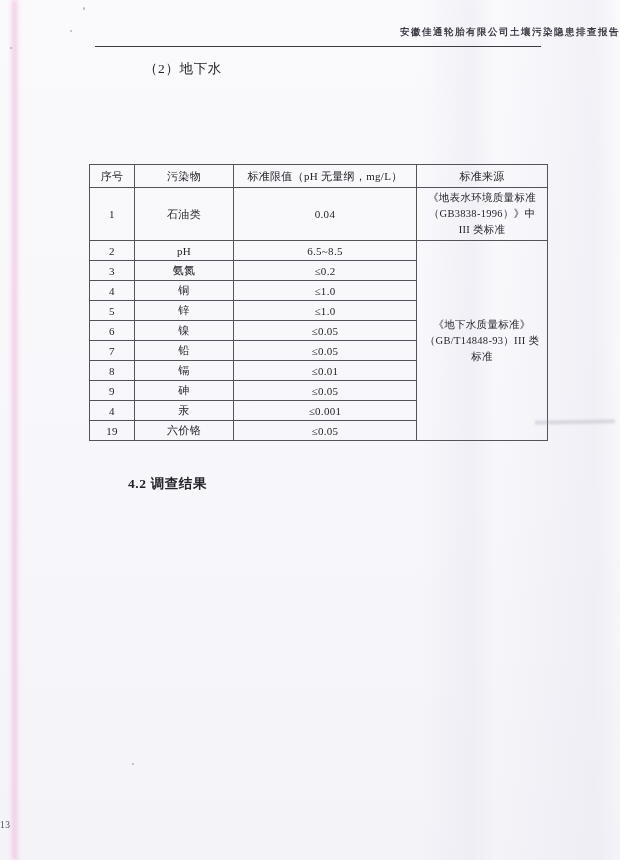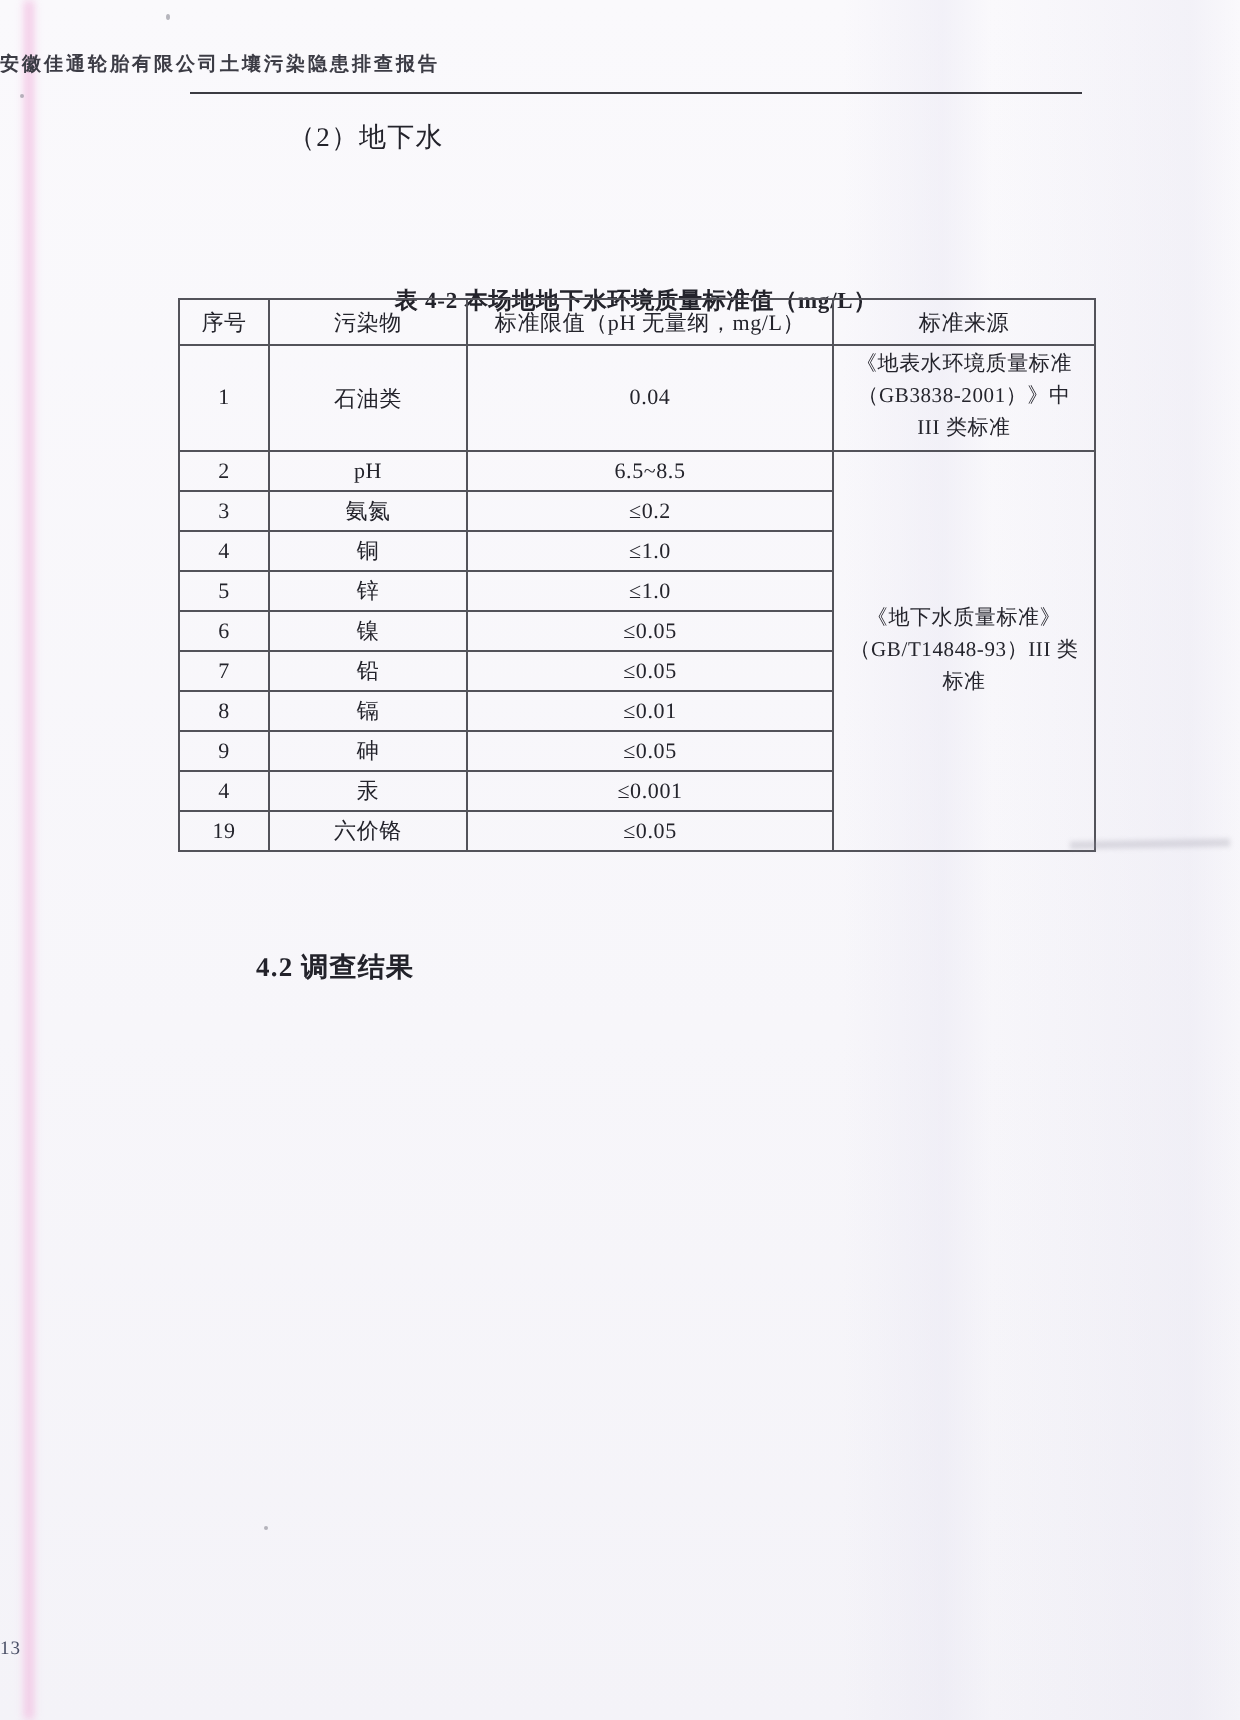"安徽佳通轮胎有限公司土壤污染隐患排查报告" .header-title { text-align: left -> right }
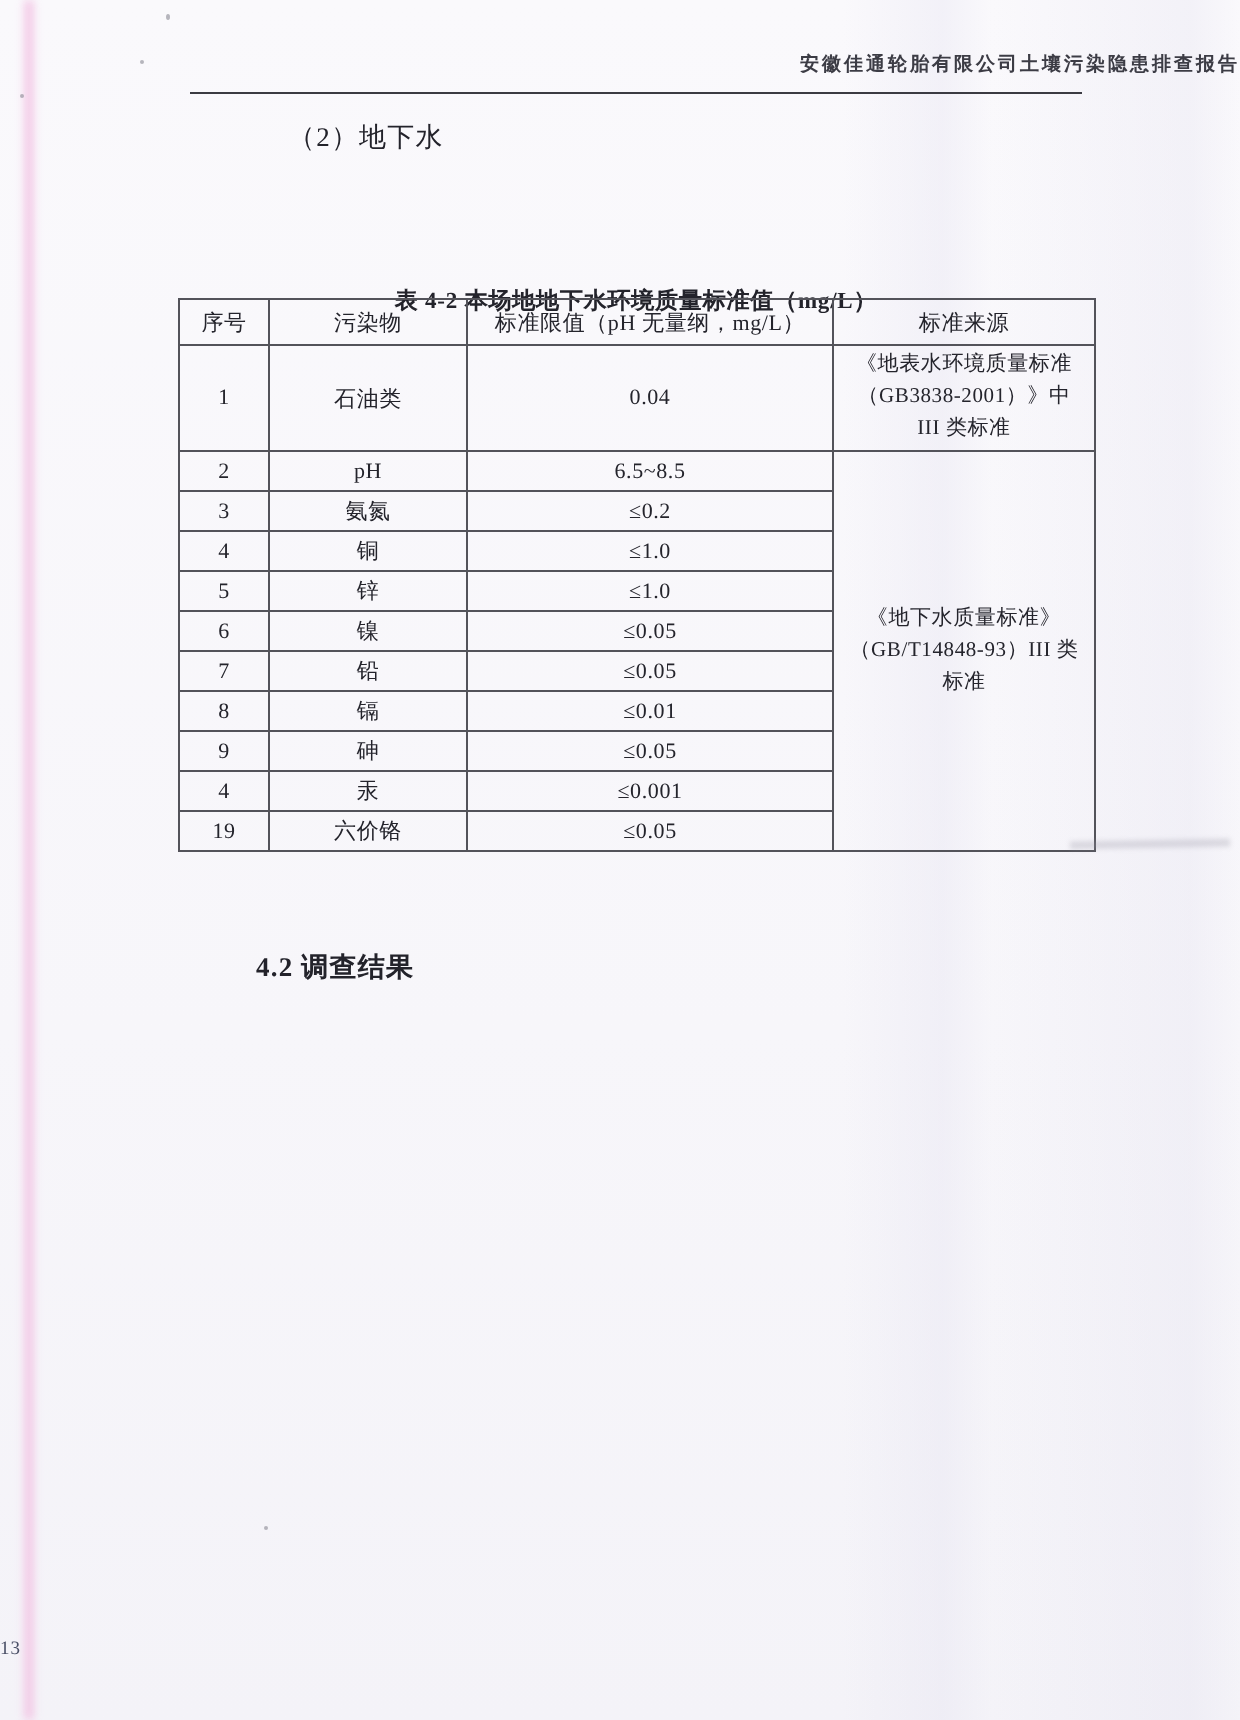"表 4-2 本场地地下水环境质量标准值（mg/L）" div.table-title { html: <div>表 4-2 本场地地下水环境质量标准值（mg/L）</div> -> none }
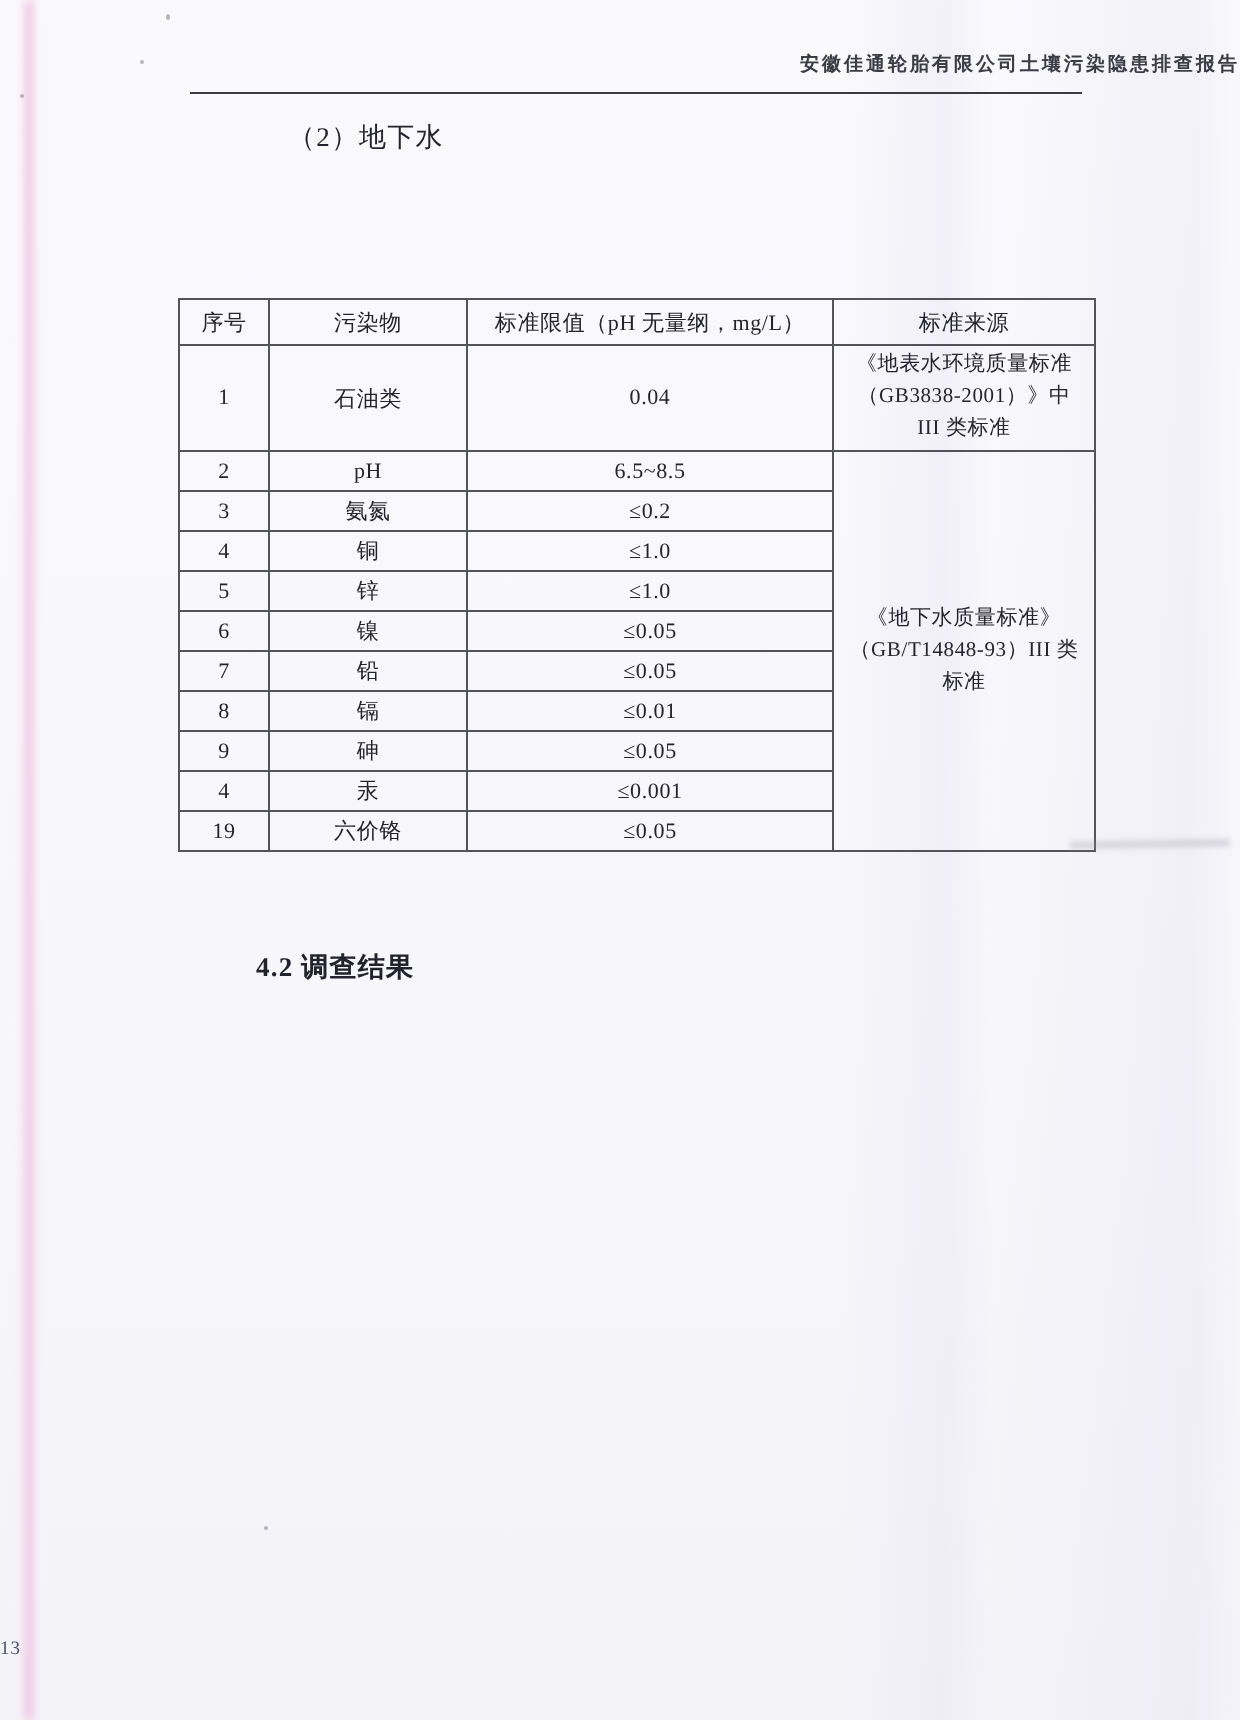"序号" table.standards { top: 149px -> 164px }
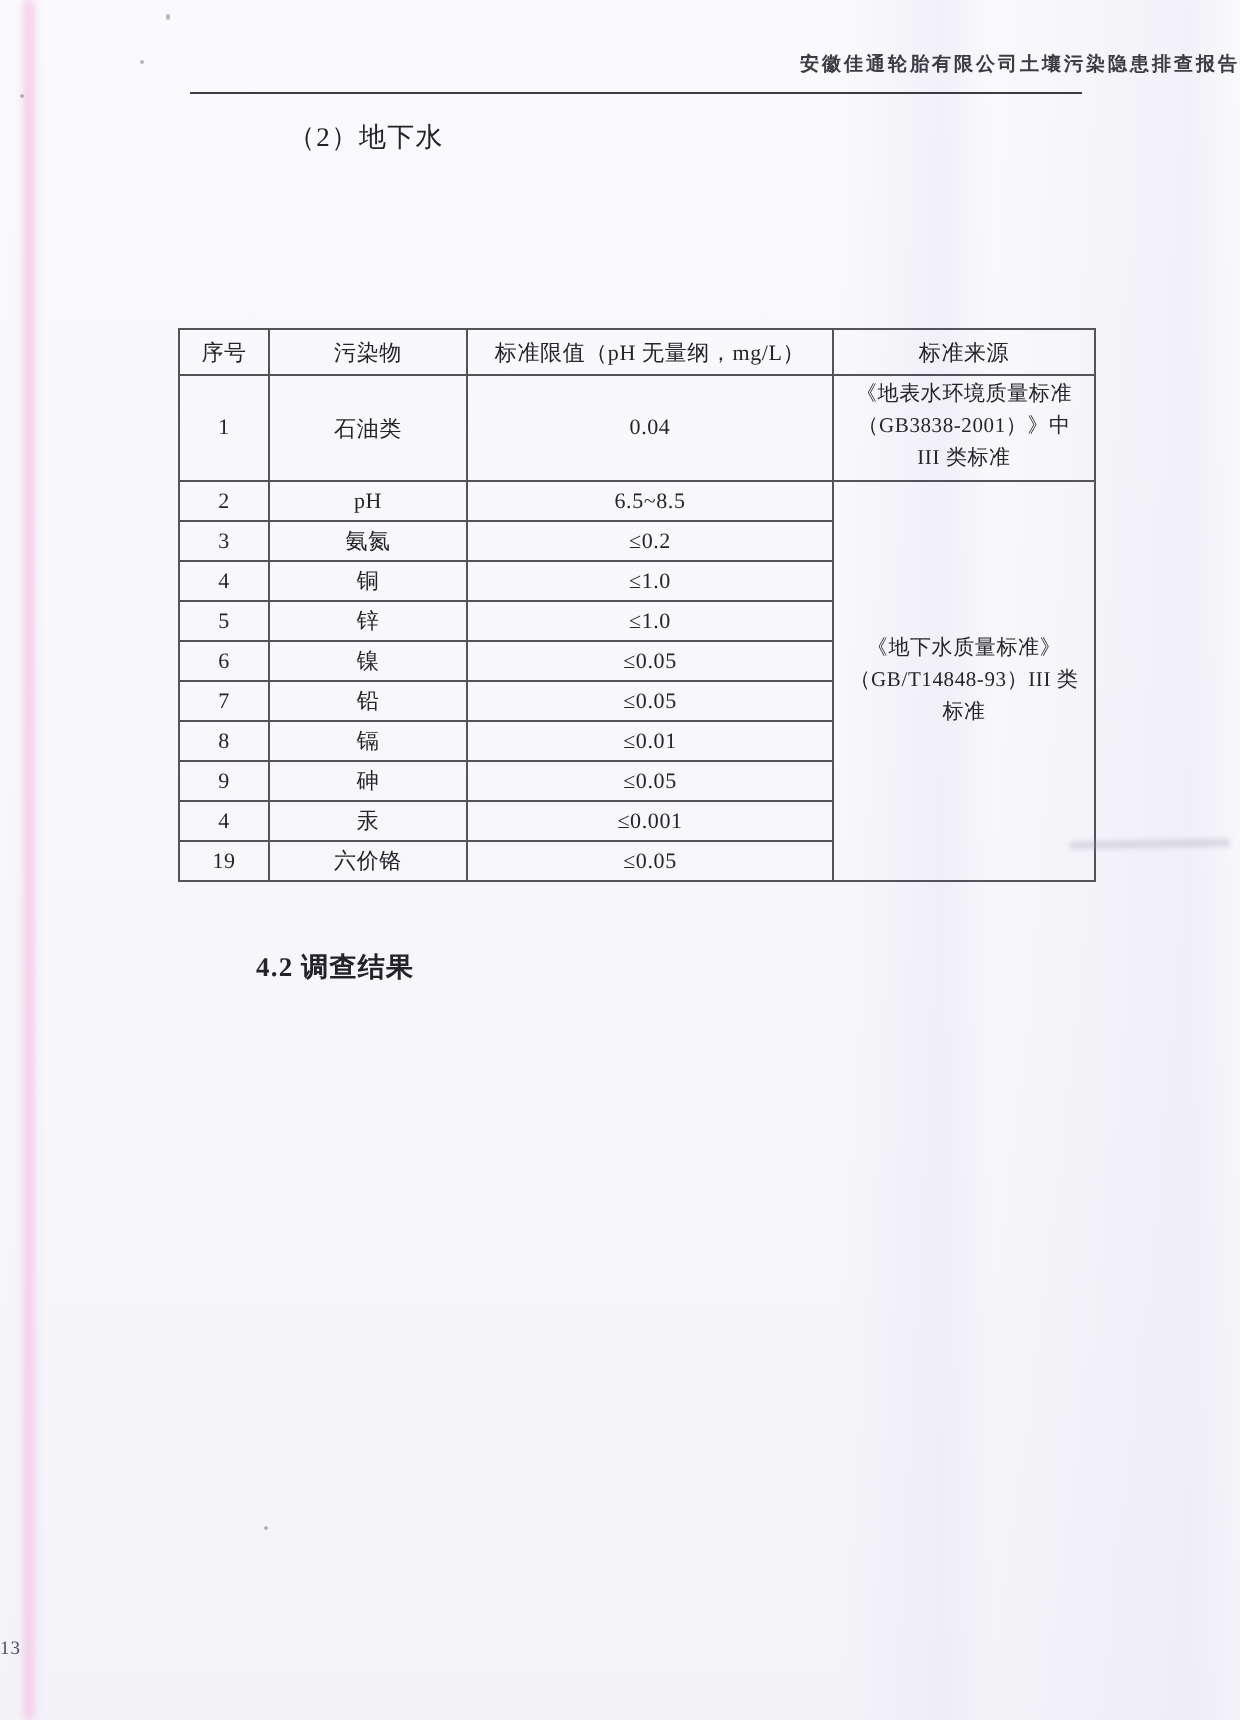"《地表水环境质量标准（GB3838-2001）》中 III 类标准" td.source { text: GB3838-2001 -> GB3838-1996 }
